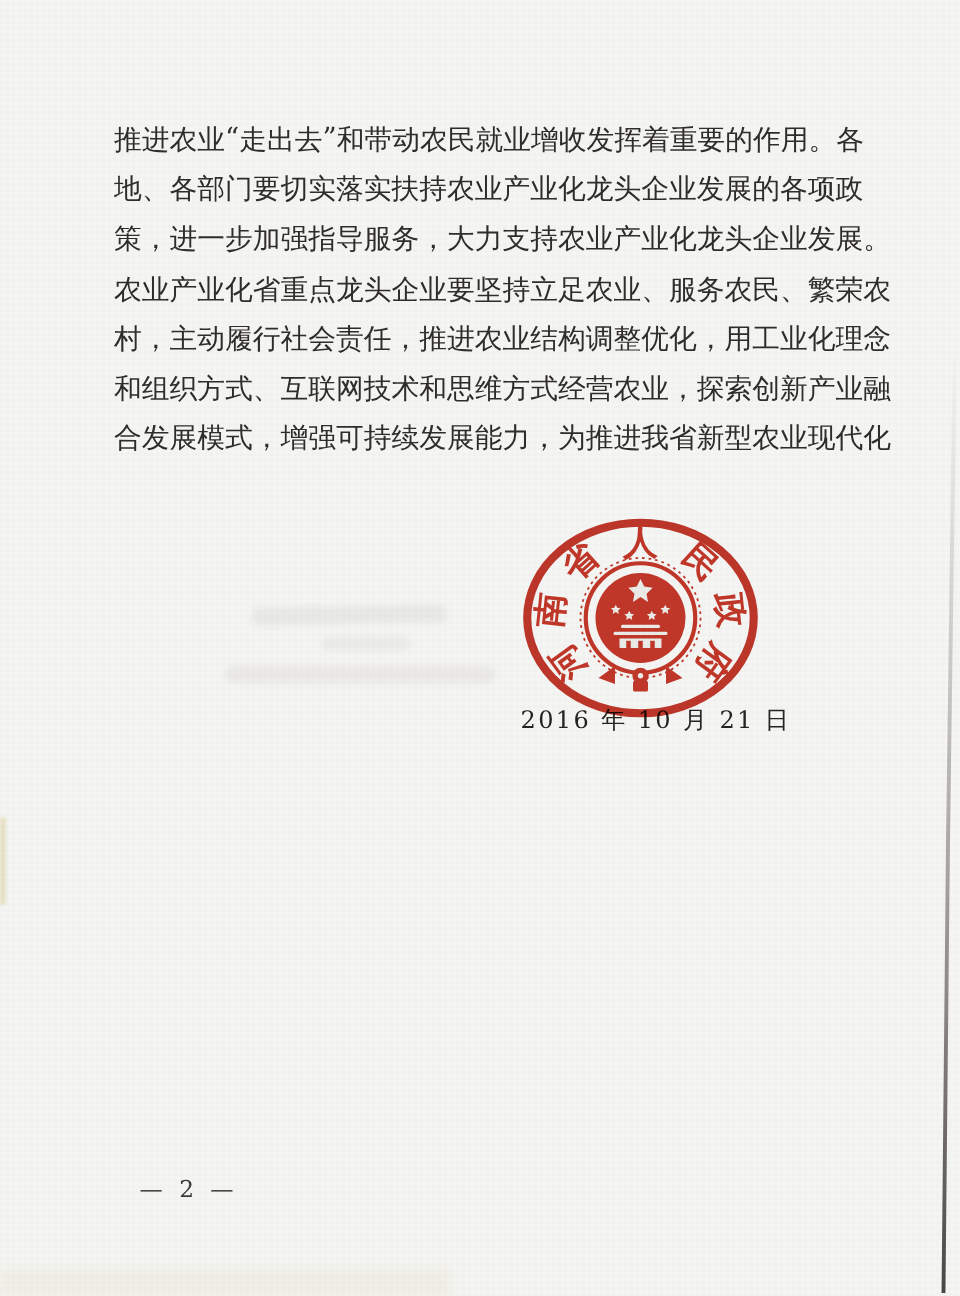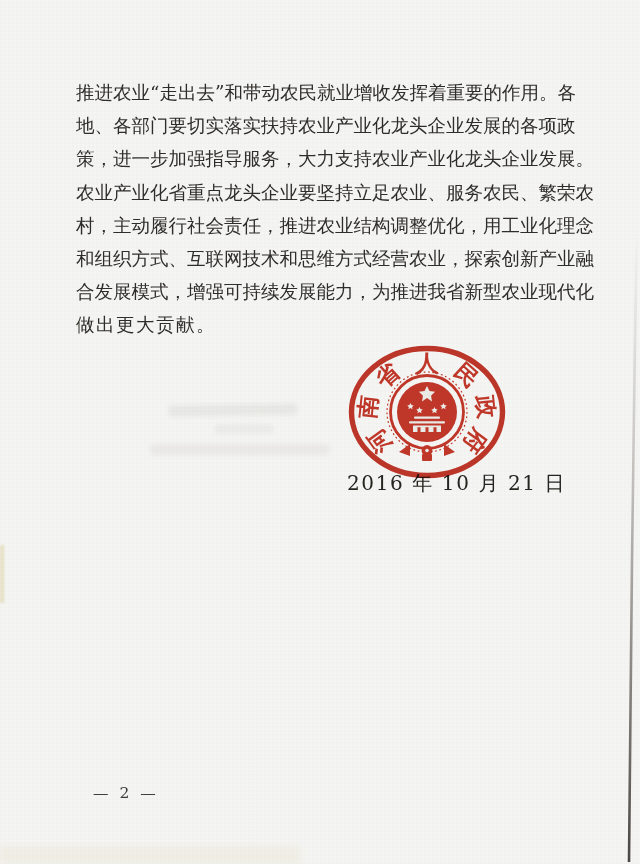"做出更大贡献。" div.line { html: <div>做出更大贡献。</div> -> none }
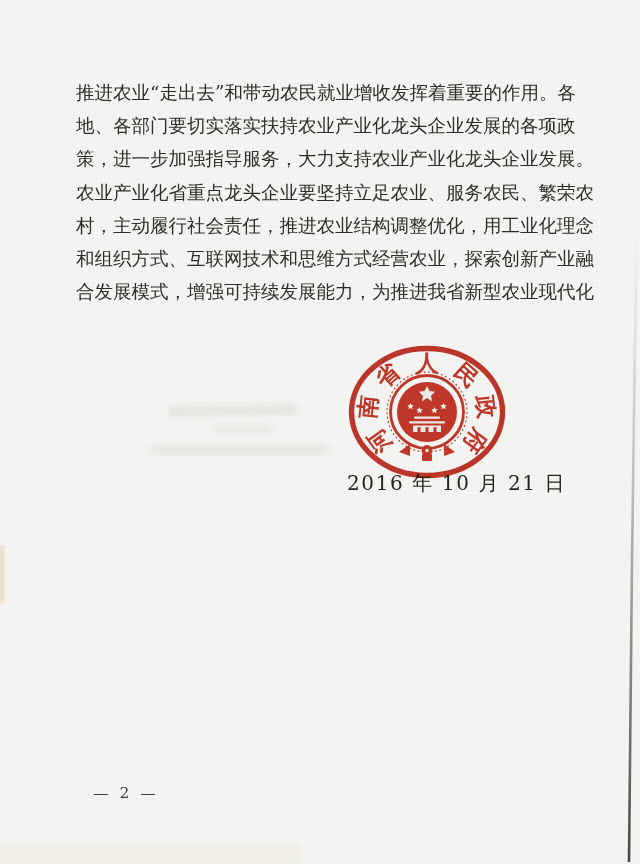"2016 年 10 月 21" .date { font-size: 20px -> 16px }
